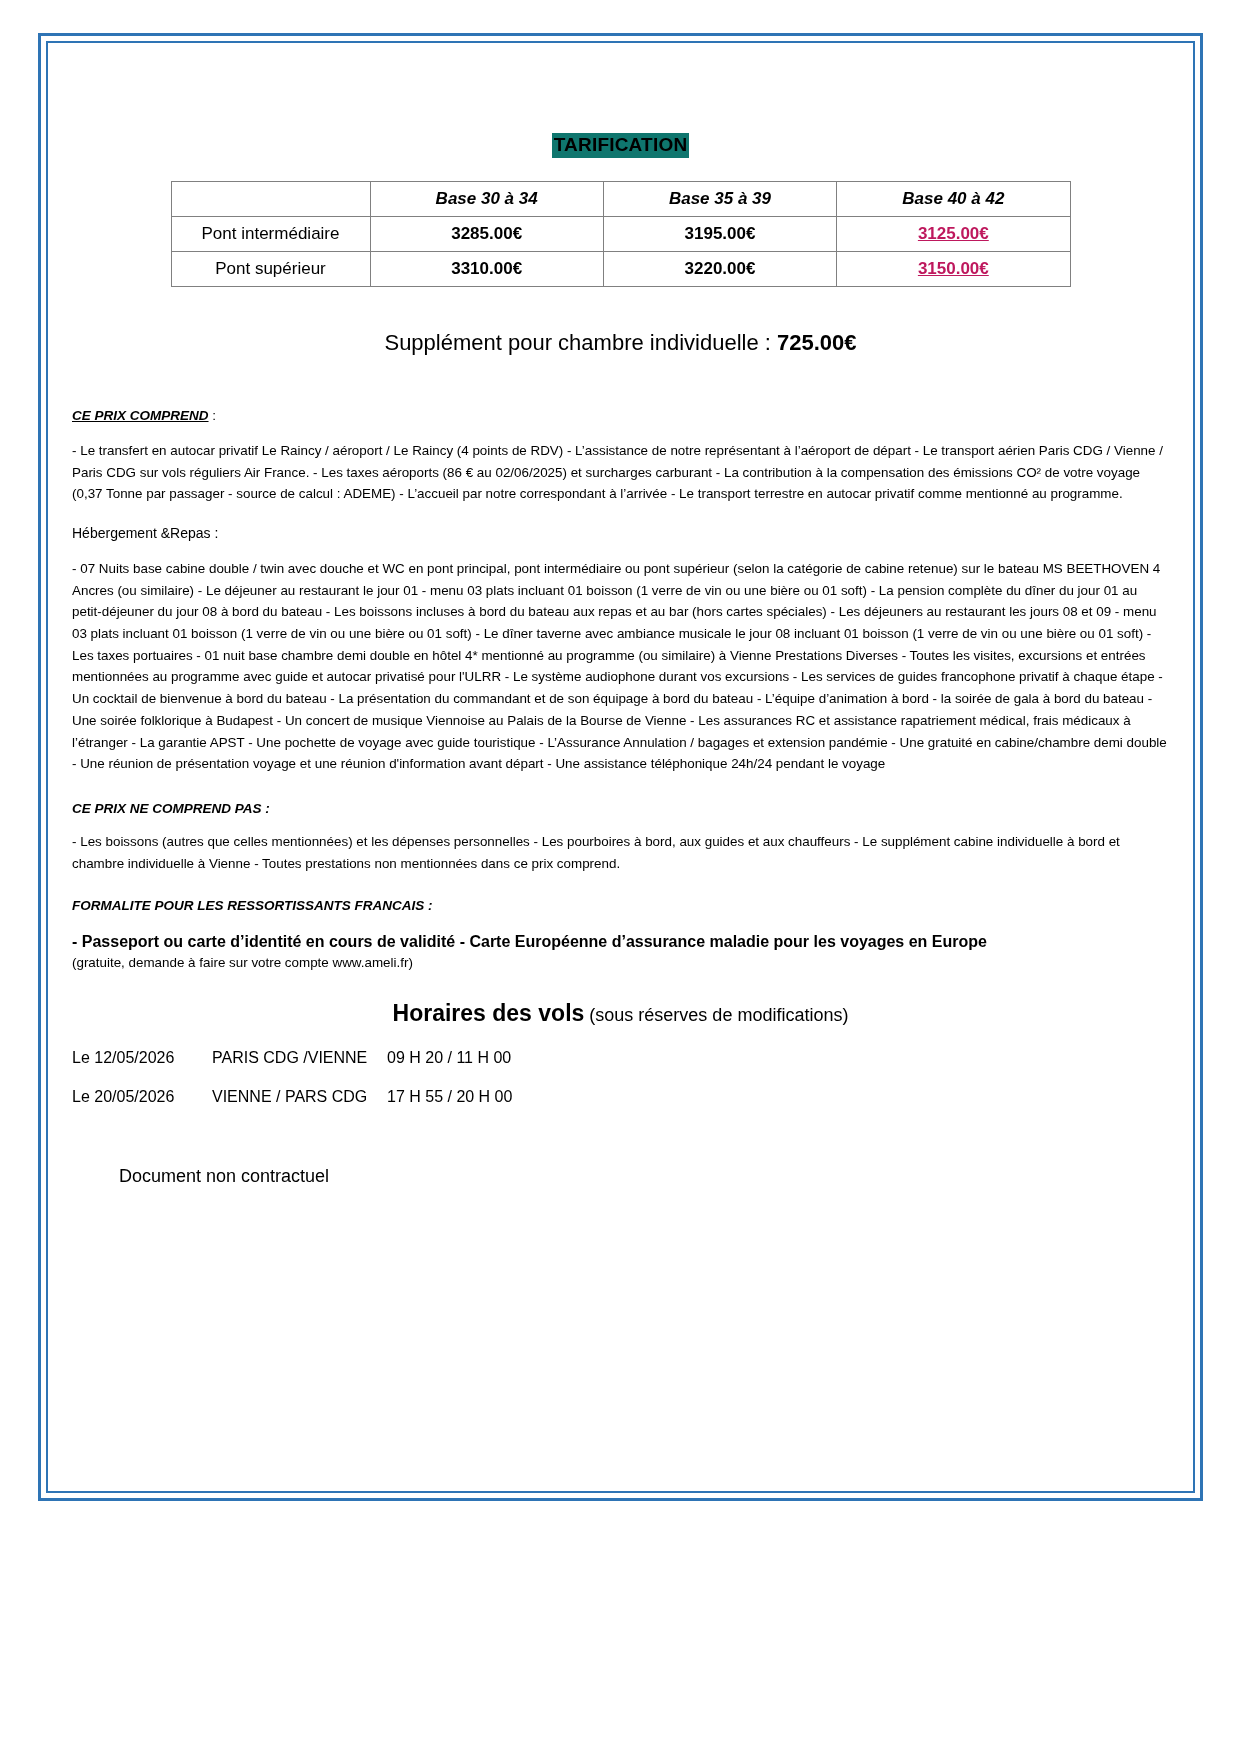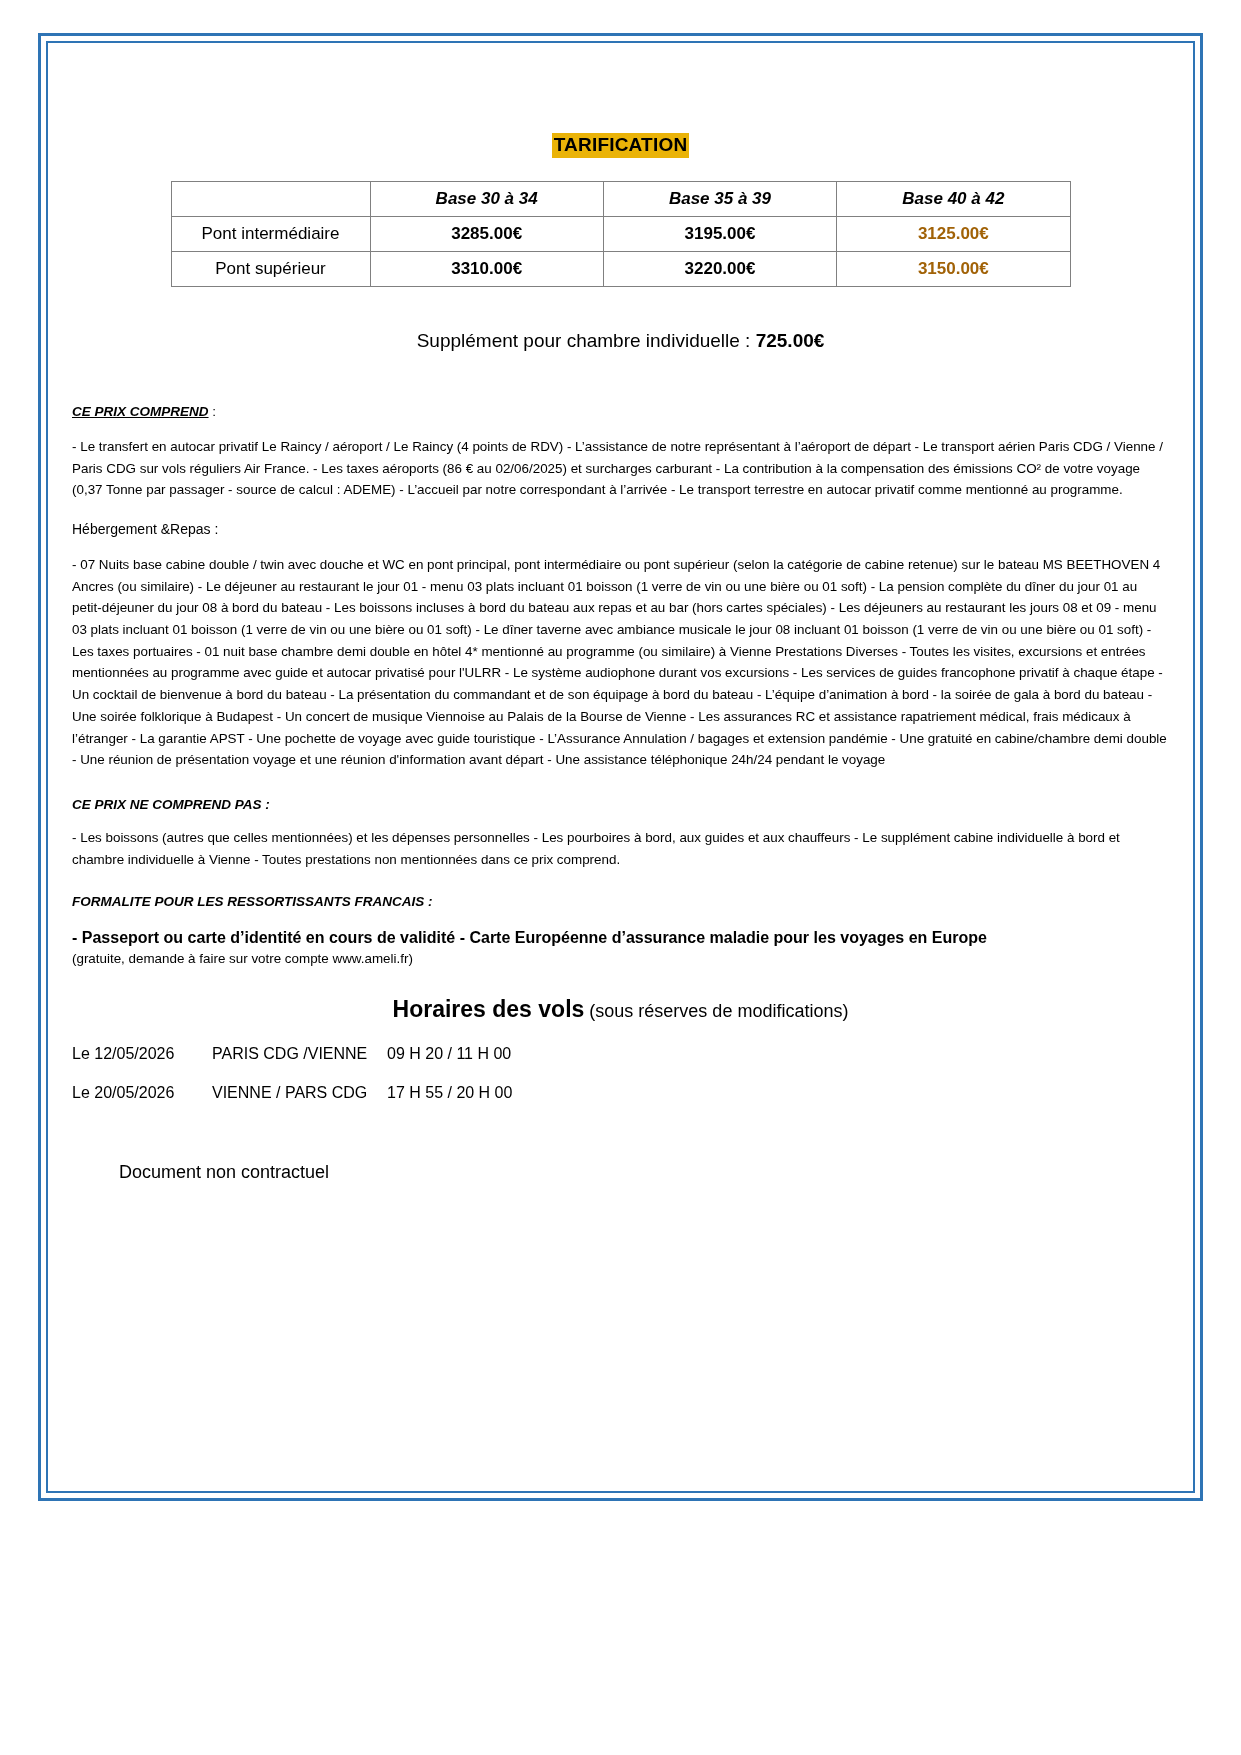"TARIFICATION" .doc-title { background: #eab308 -> #0f766e }
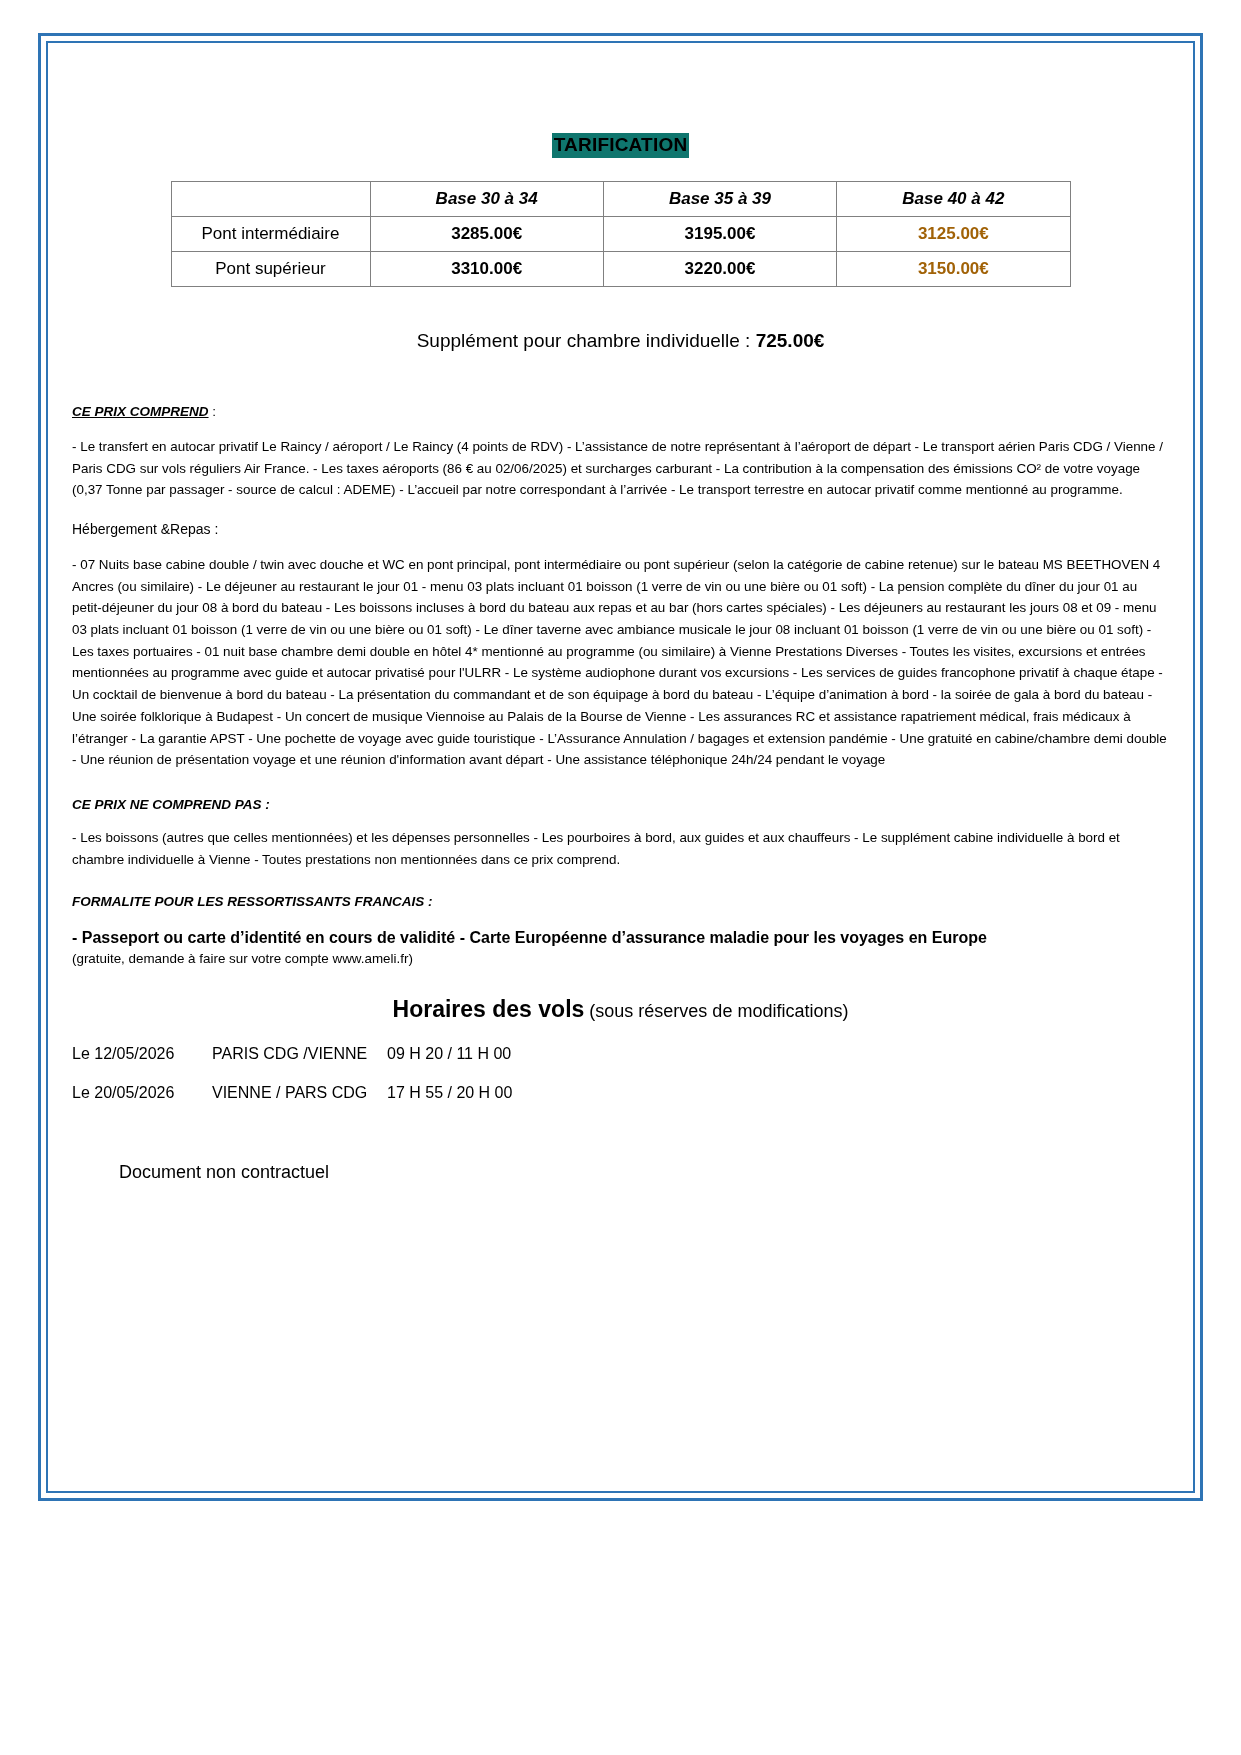"3125.00€" table.pricing .val-red { color: #a16207 -> #be185d; text-decoration: none -> underline }
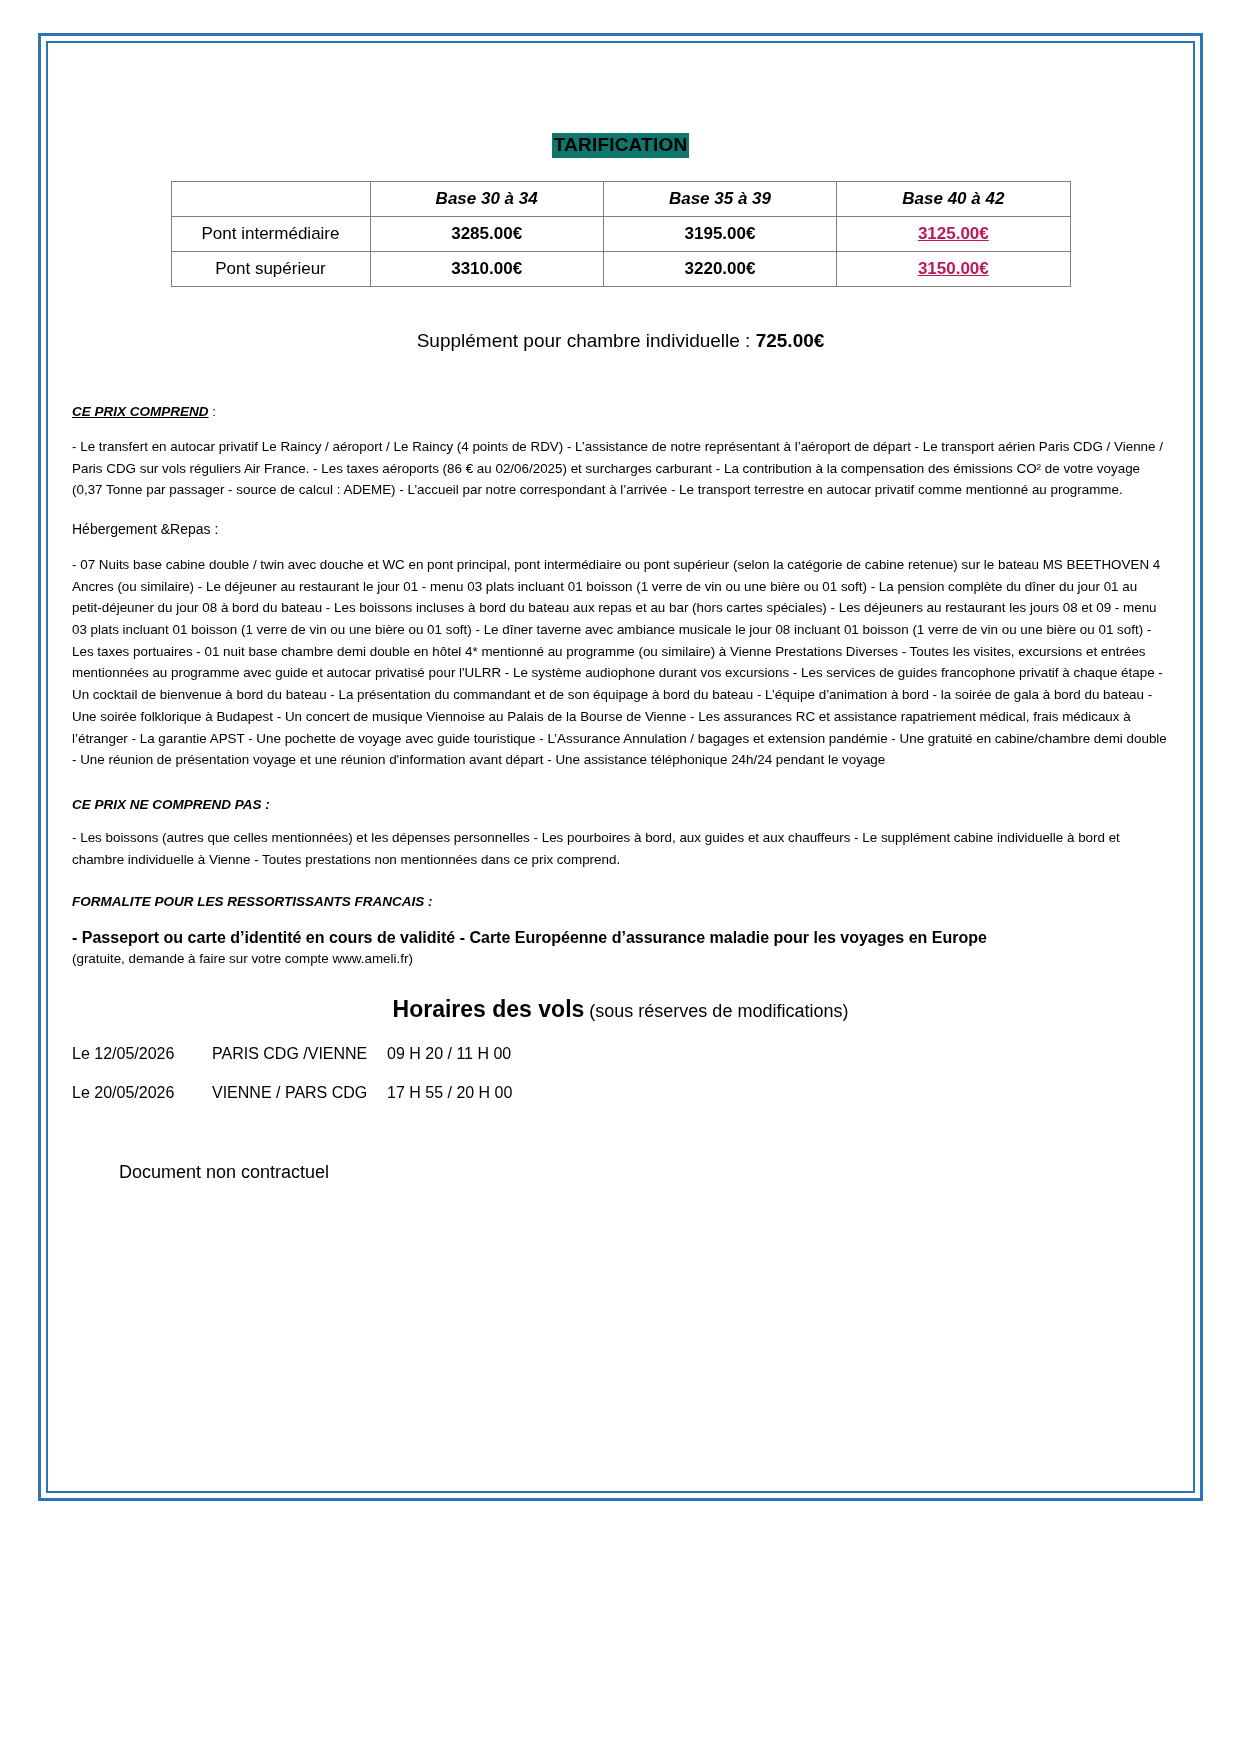"Supplément pour chambre individuelle :" .supplement { font-size: 19px -> 22px }
